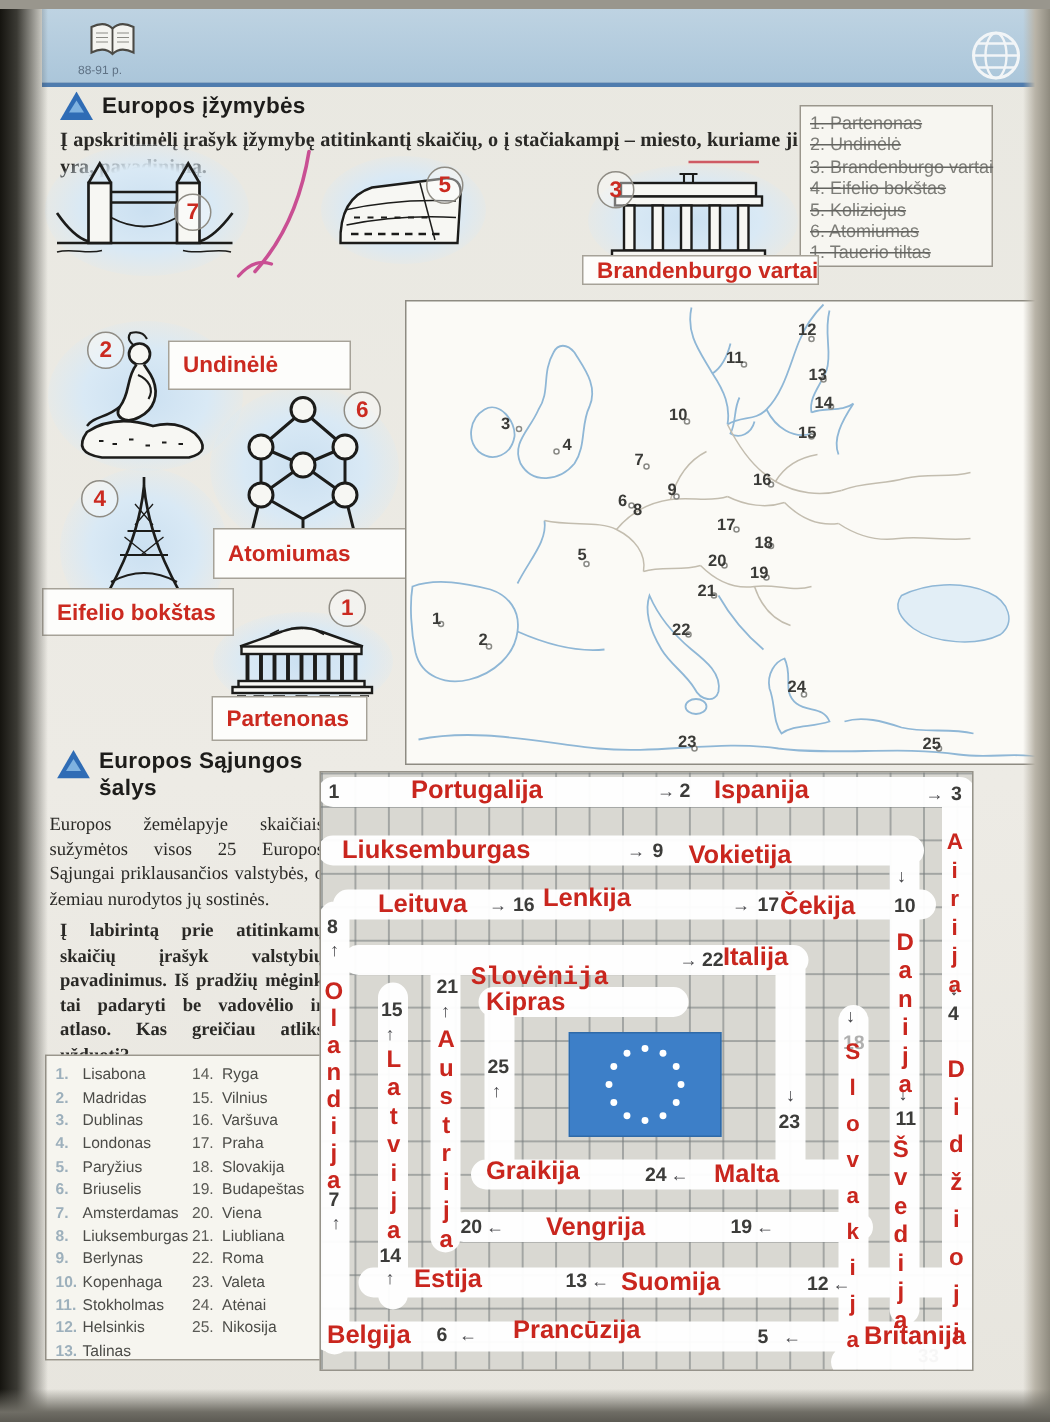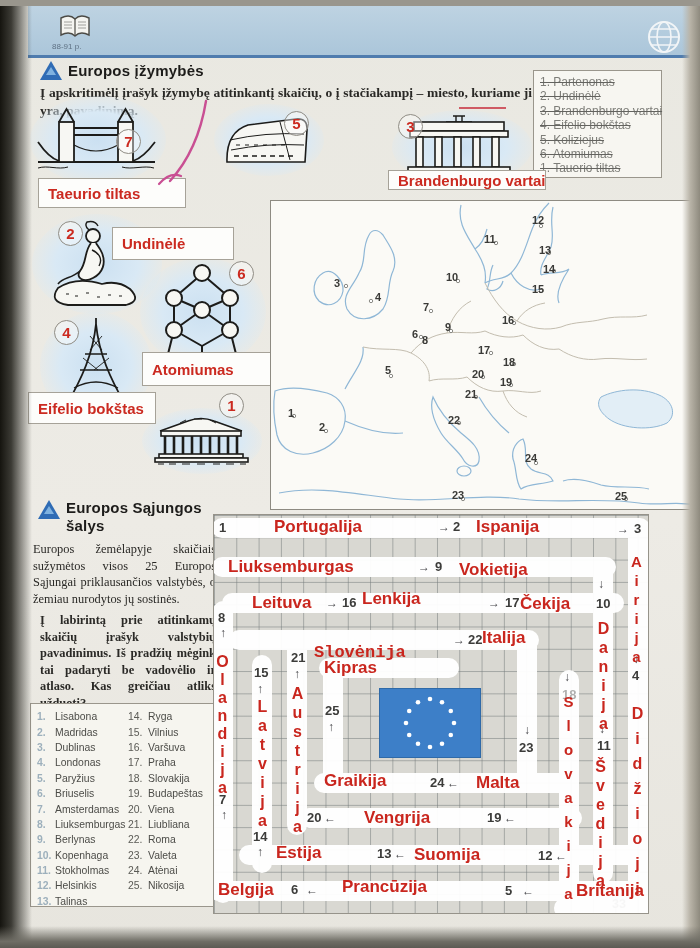"Taeurio tiltas" div.abs { html: <div>Taeurio tiltas</div> -> none }
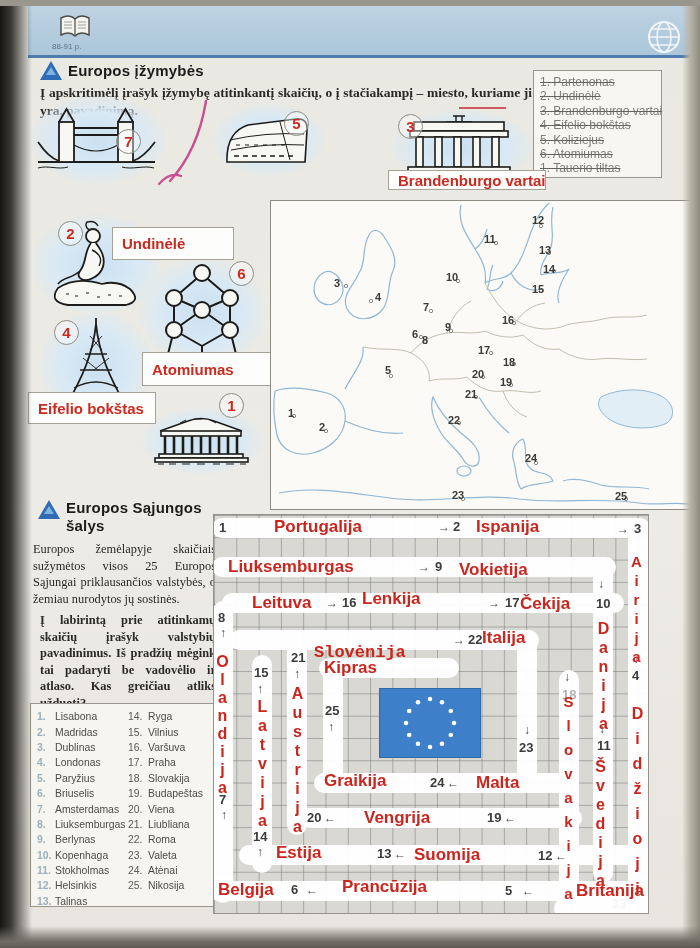"Partenonas" div.abs { html: none -> <div>Partenonas</div> }
